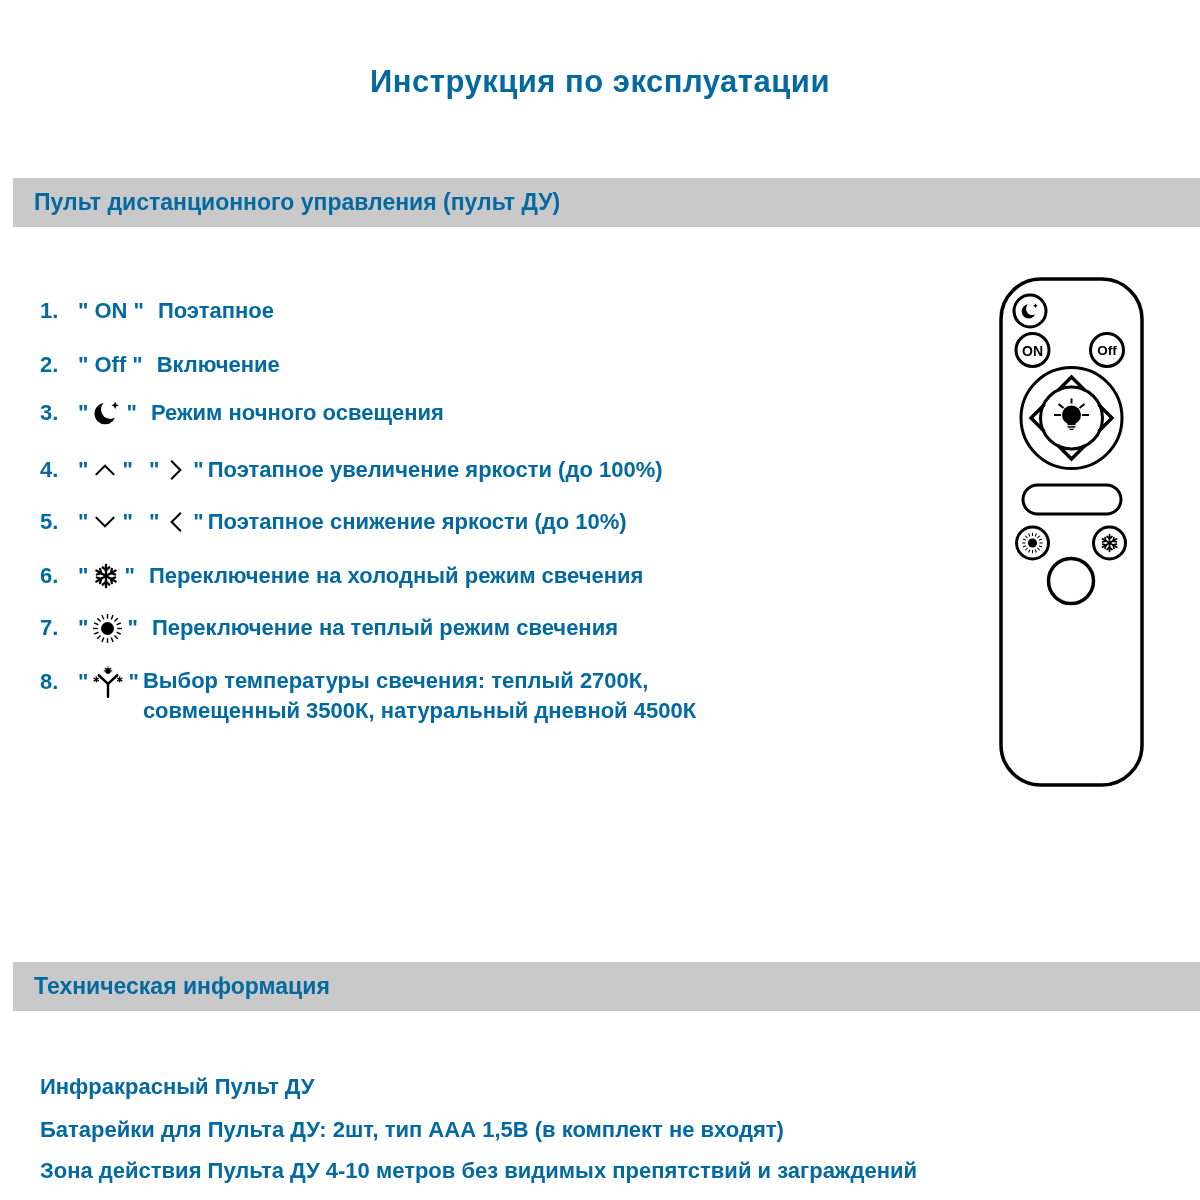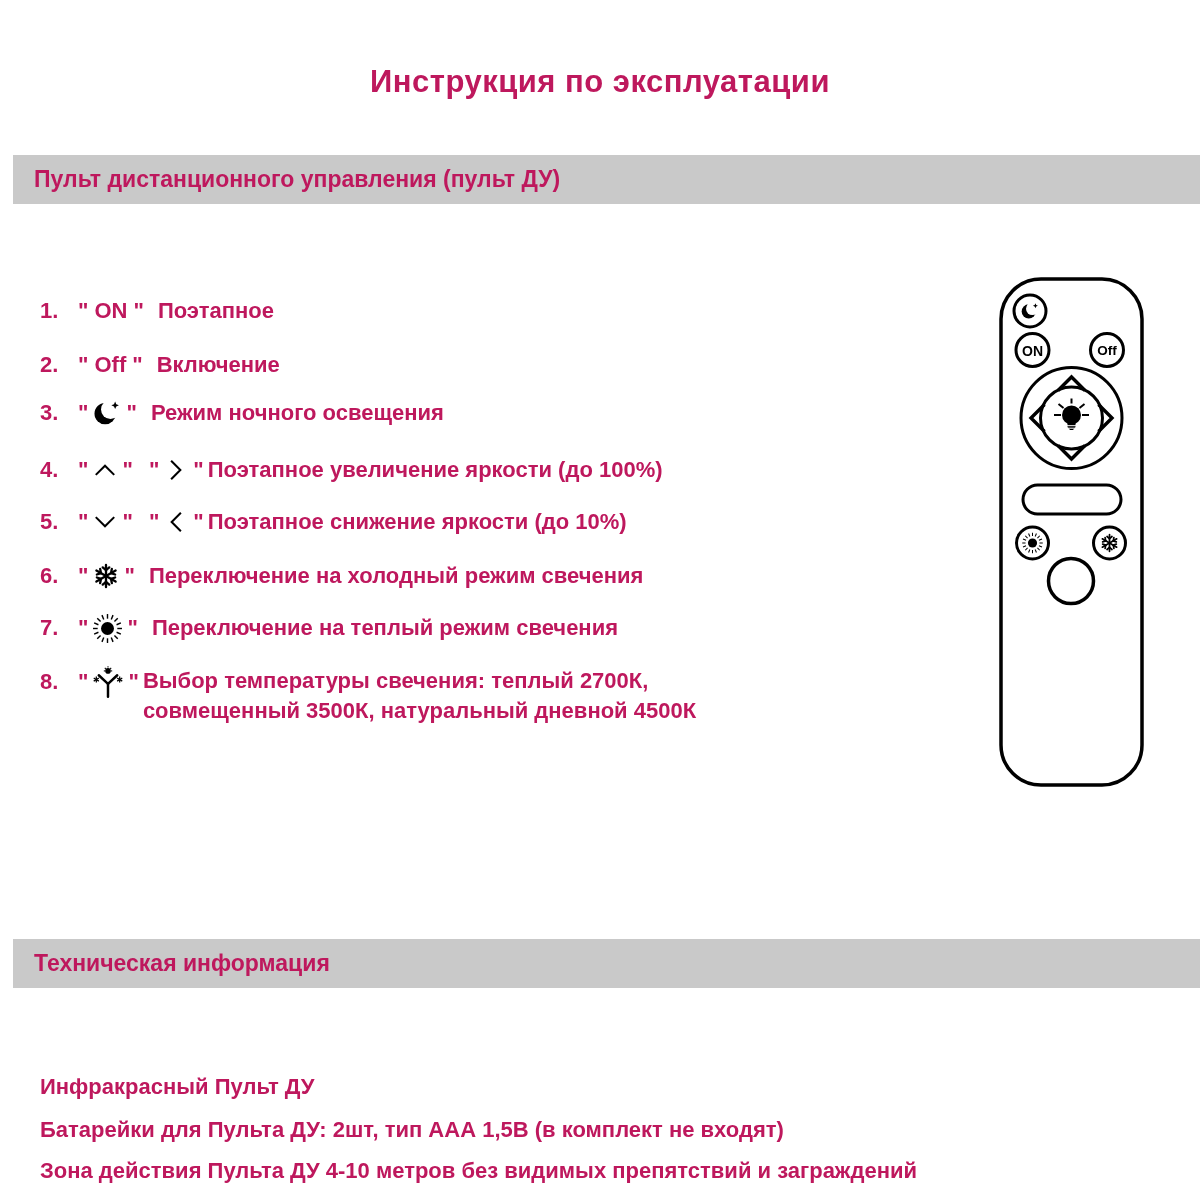"Инструкция по эксплуатации" .page { color: #be185d -> #0369a1 }
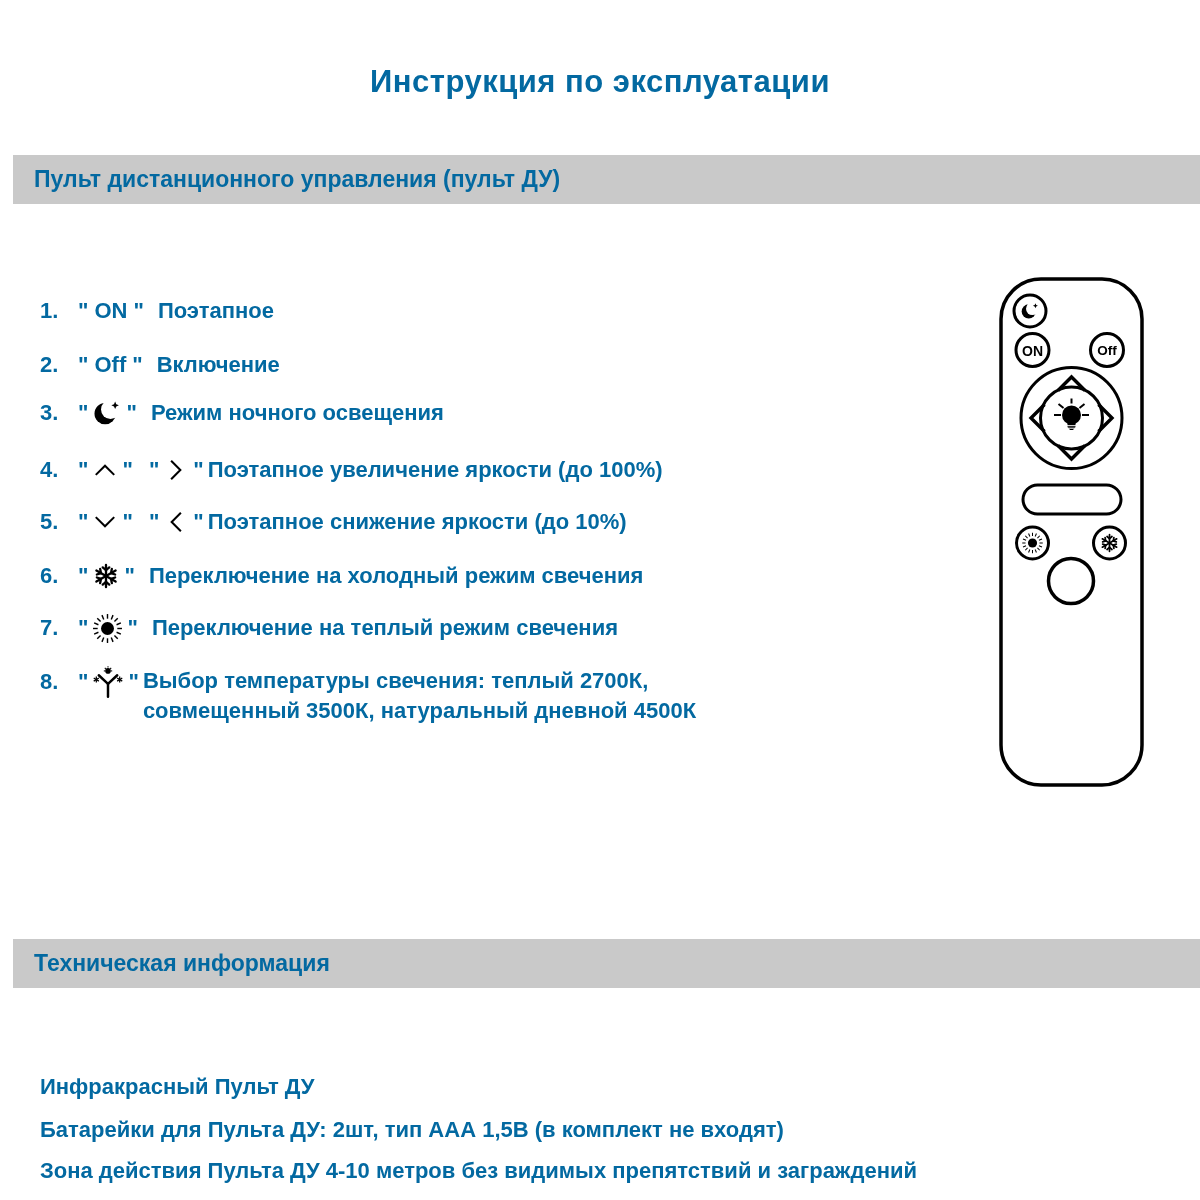"Пульт дистанционного управления (пульт" .banner { margin-top: none -> 23px }
